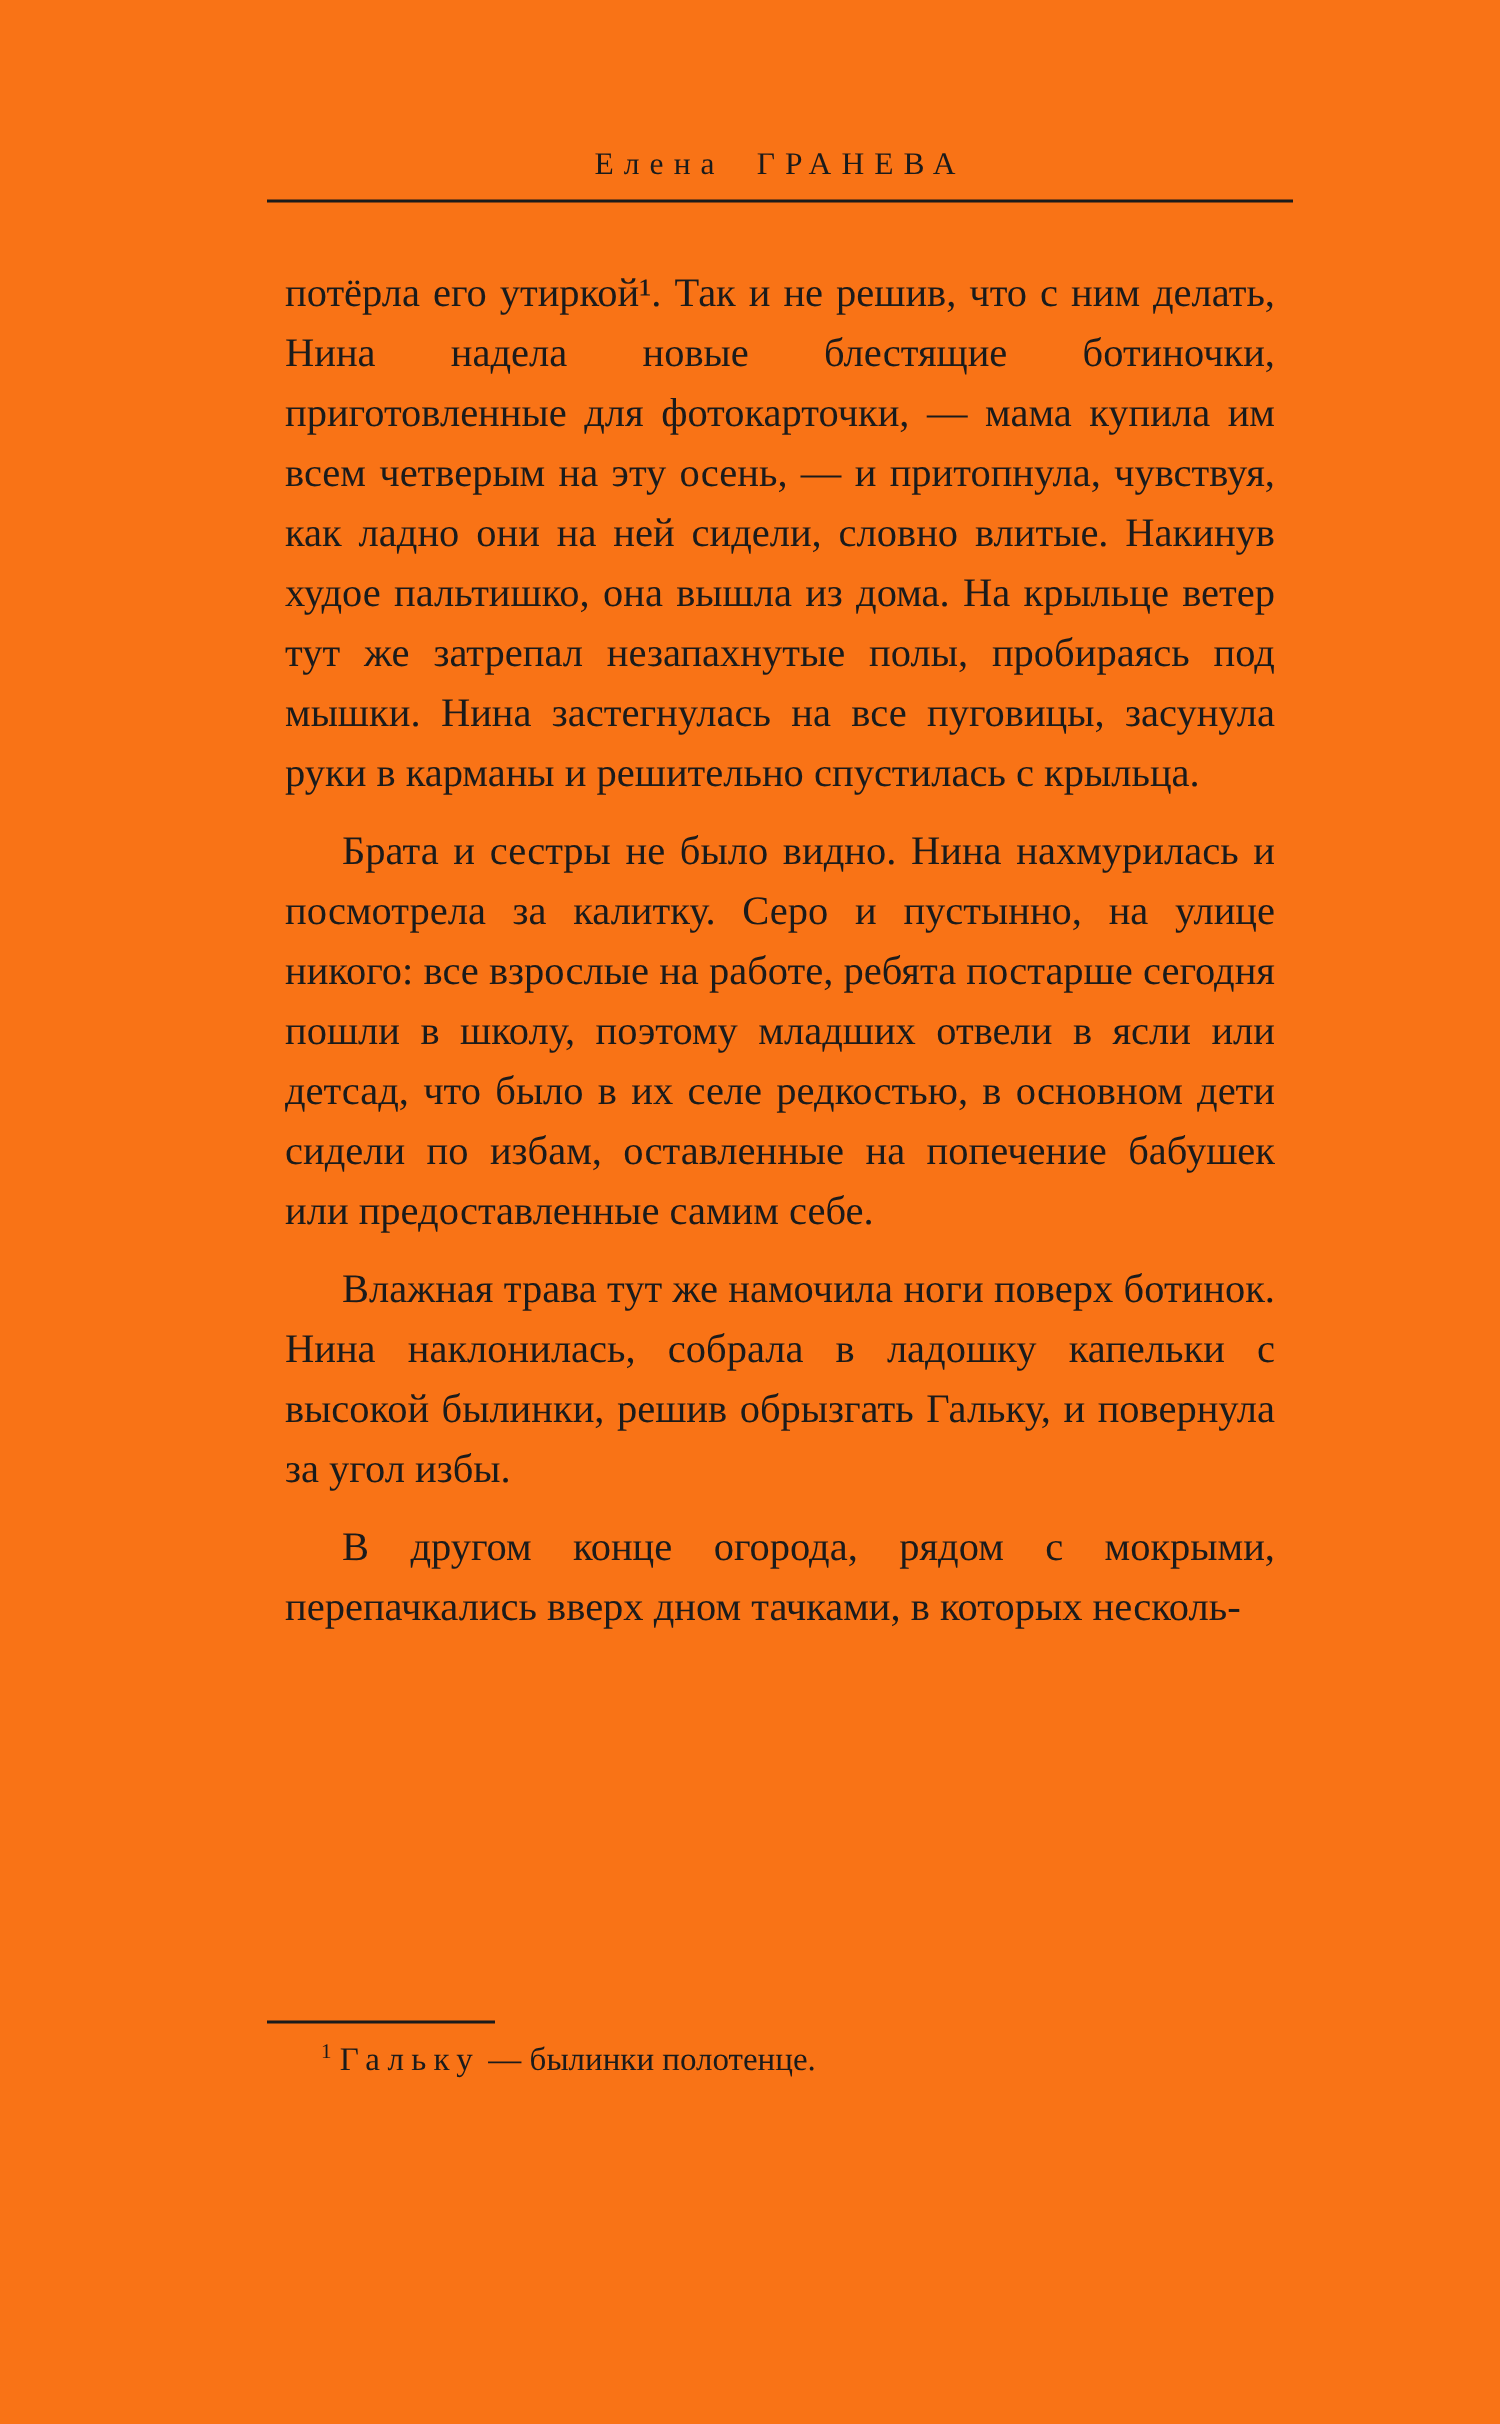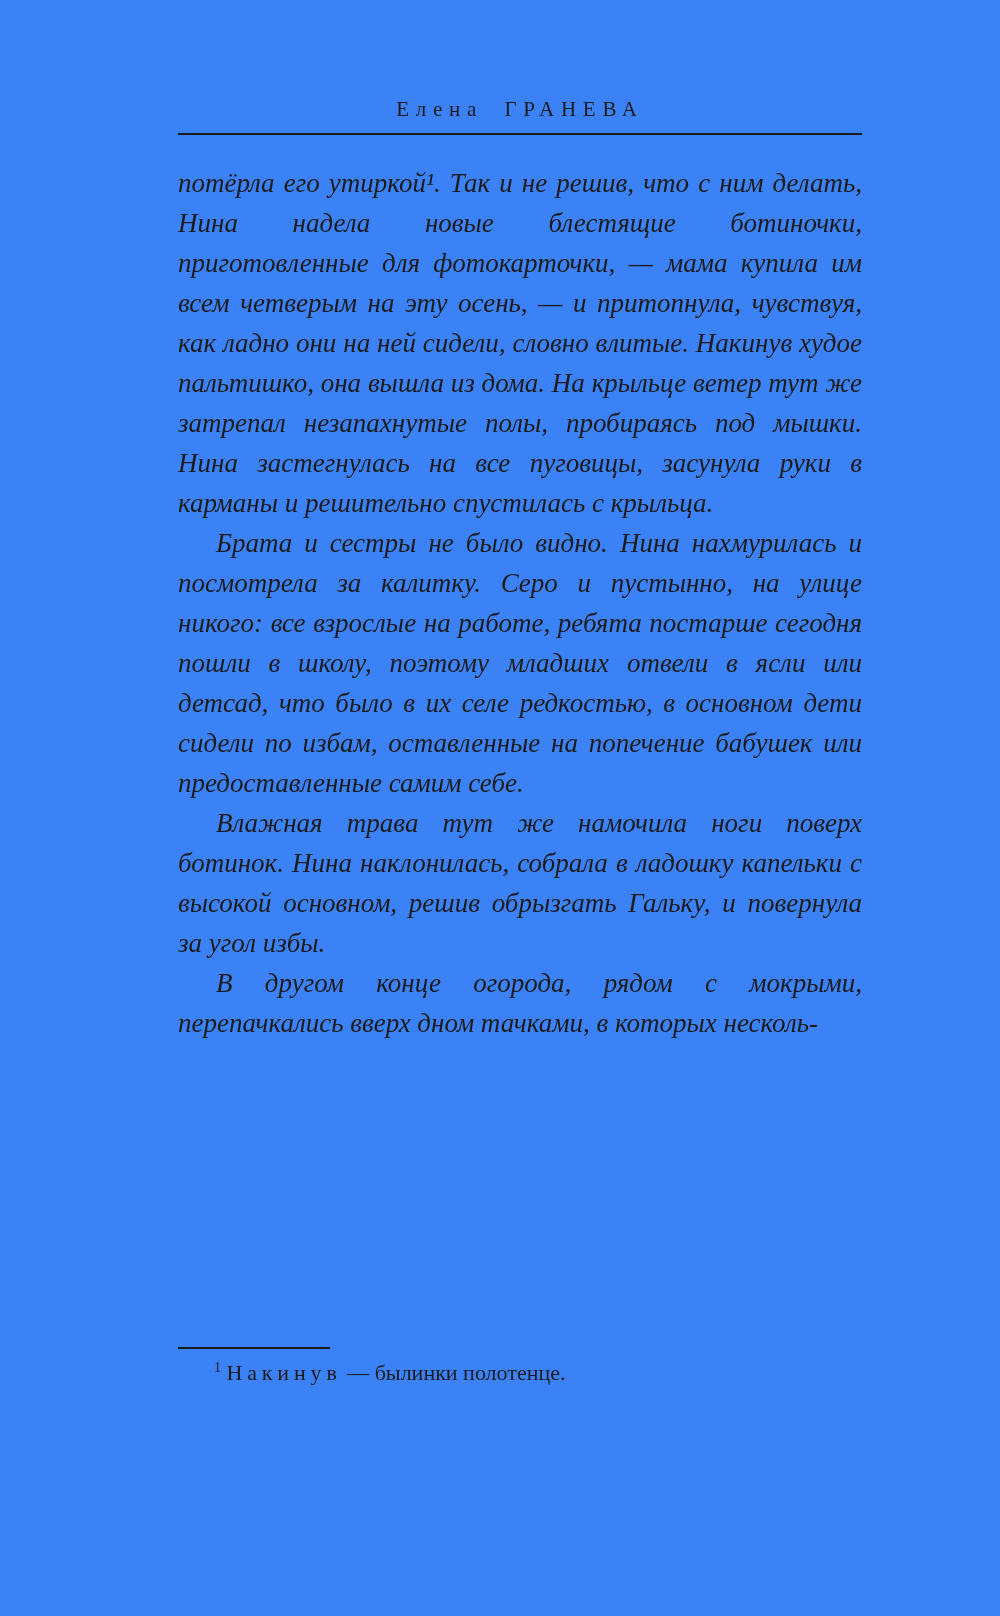"Елена ГРАНЕВА" .page { background: #3b82f6 -> #f97316 }
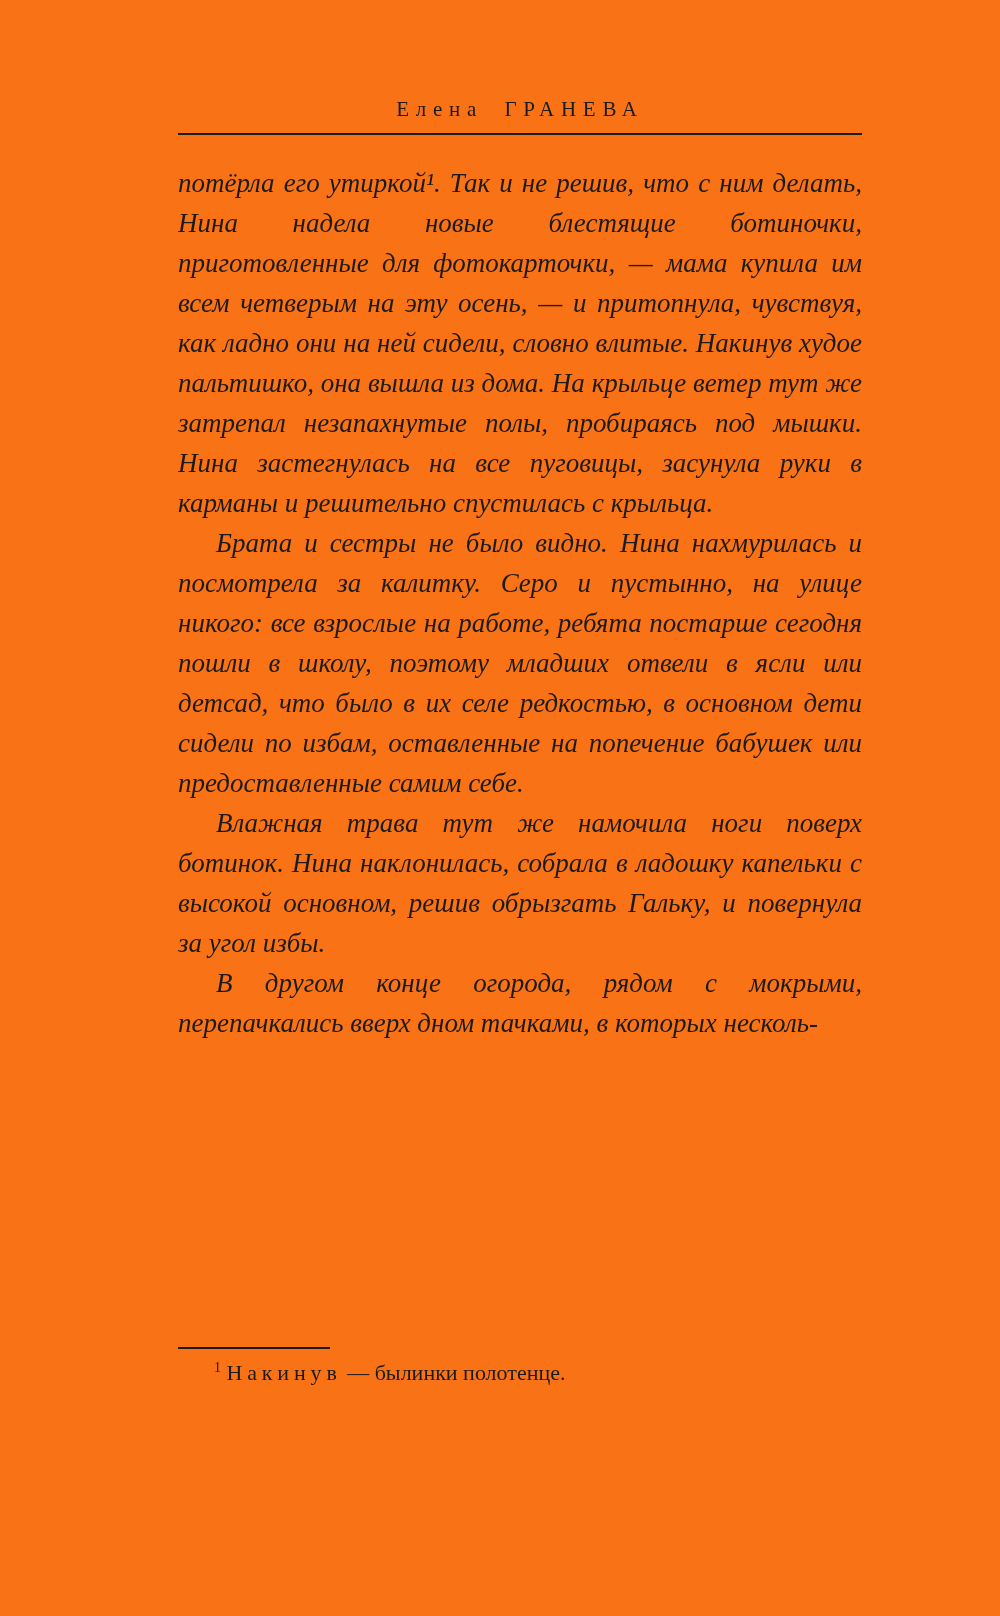"потёрла его утиркой¹. Так и" .text-block p { font-style: italic -> none; margin: 0 -> 12px }
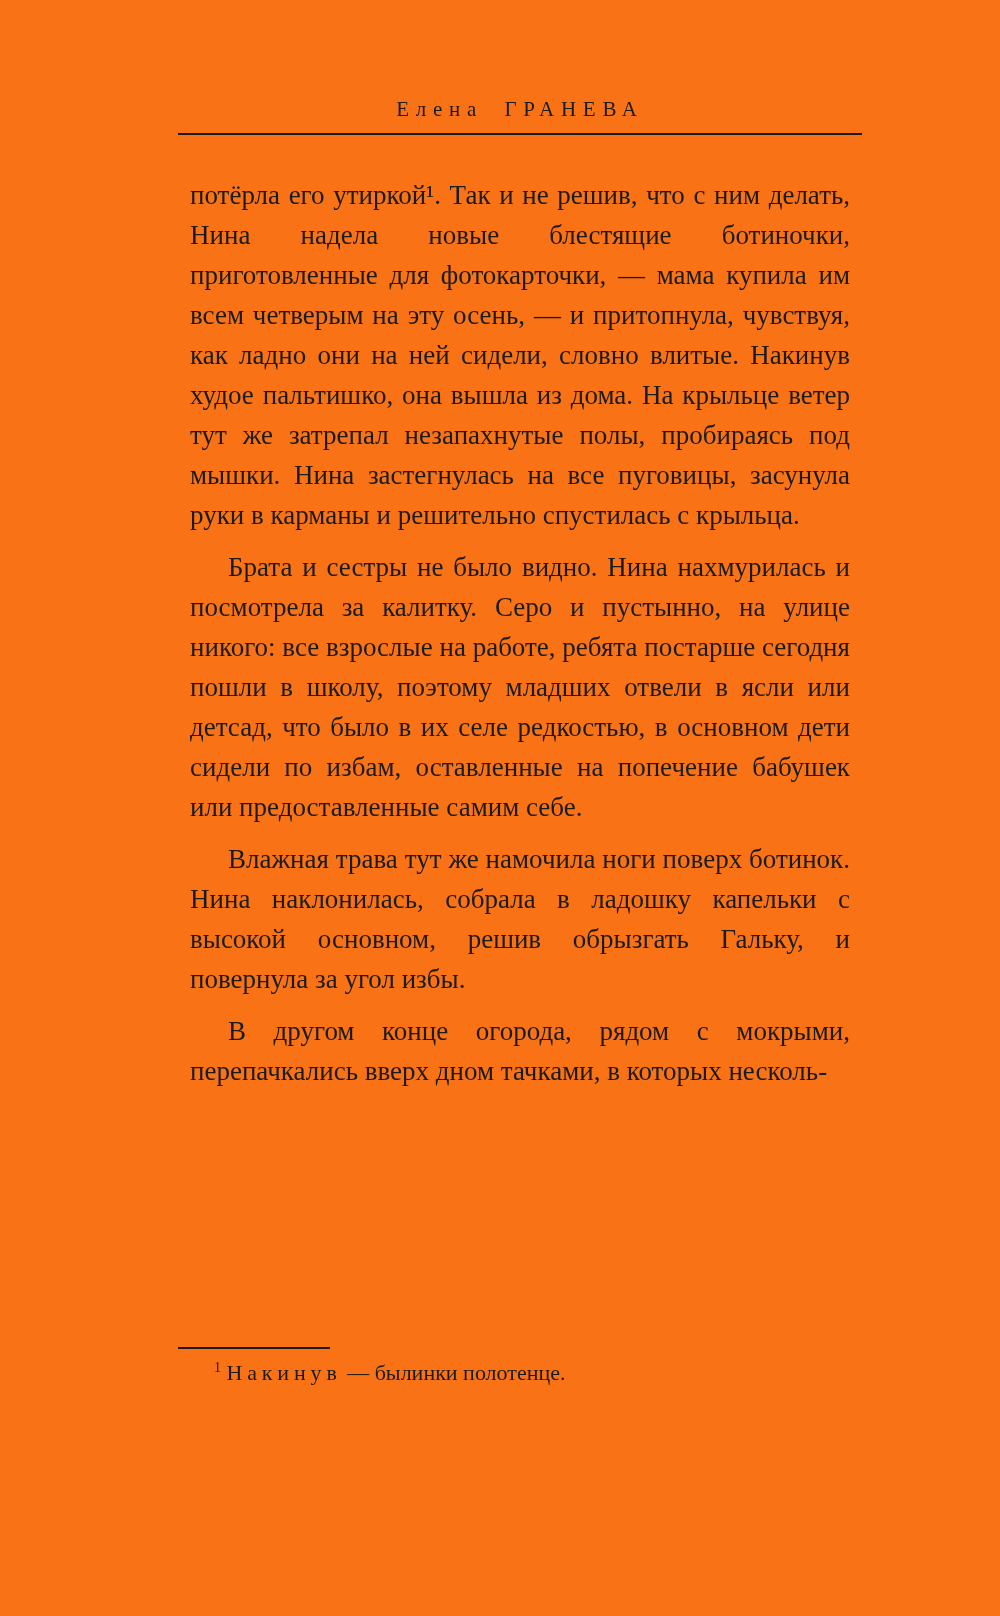"Влажная трава тут же намочила" p { text: основном -> былинки }
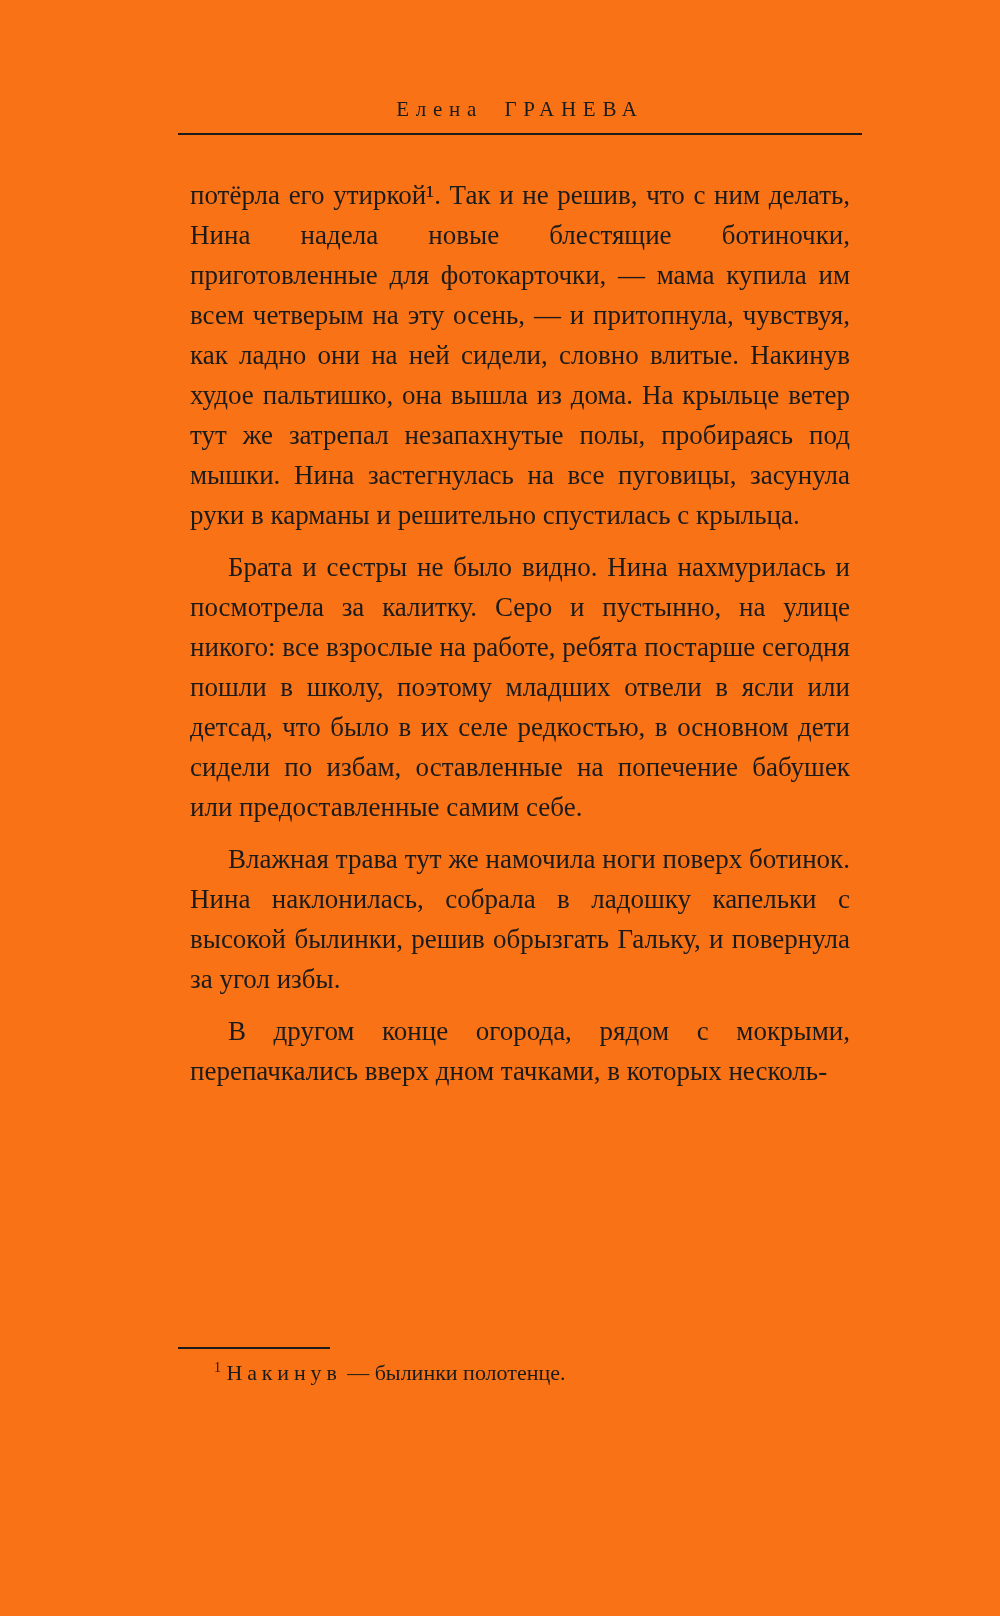"Накинув" span.footnote-term { text: Накинув -> Гальку }
